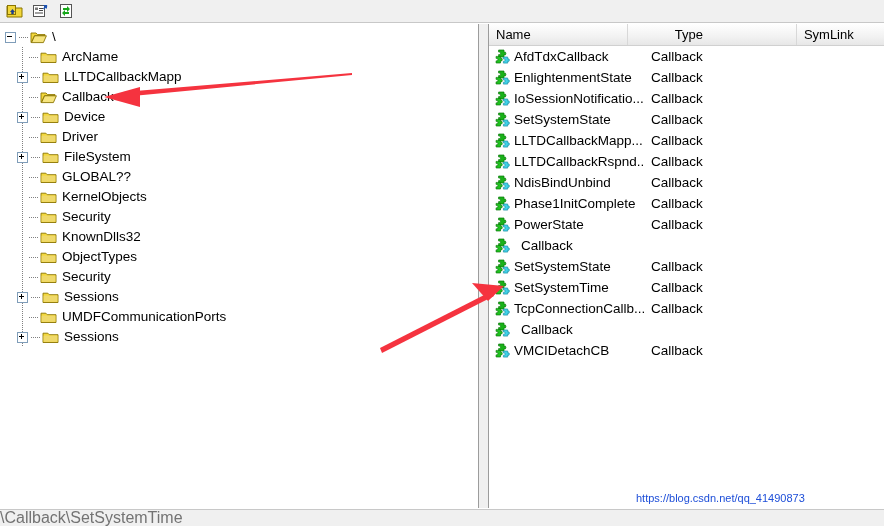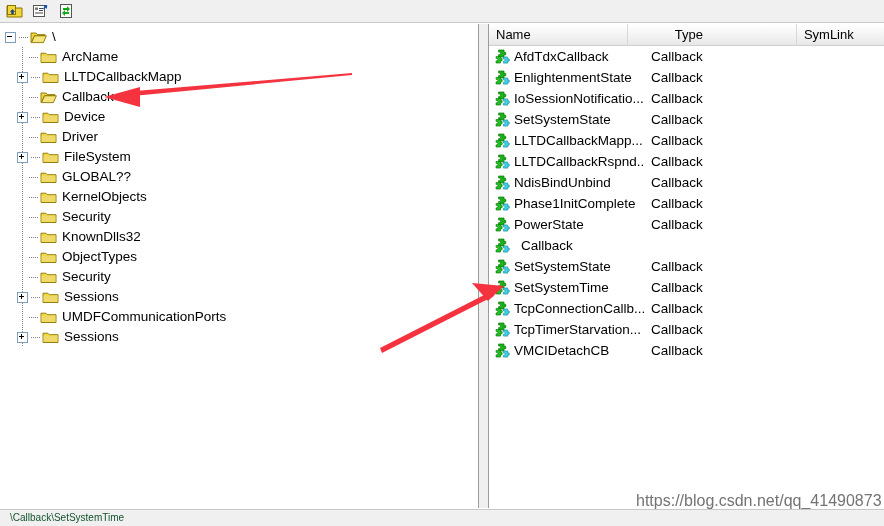"TcpTimerStarvation..." span.lname { html: <span>TcpTimerStarvation...</span> -> none }
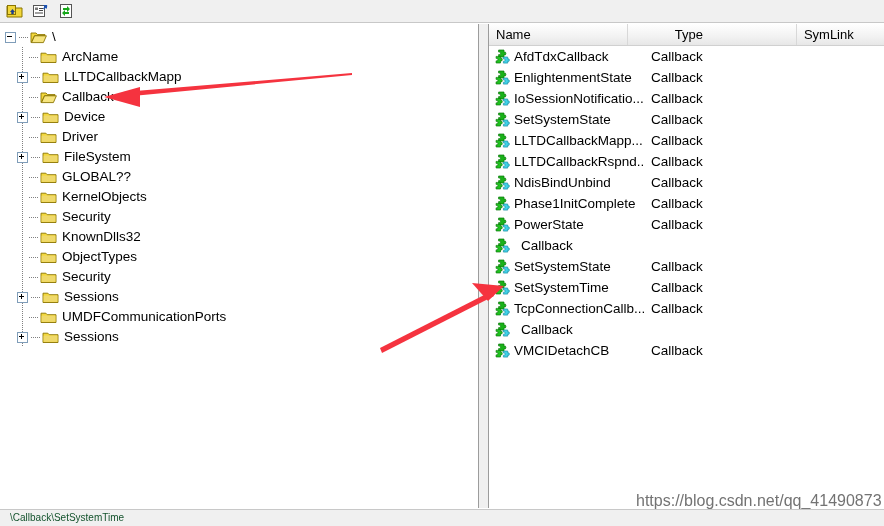"https://blog.csdn.net/qq_41490873" #watermark { color: #737373 -> #1d4ed8; font-size: 16px -> 11px }
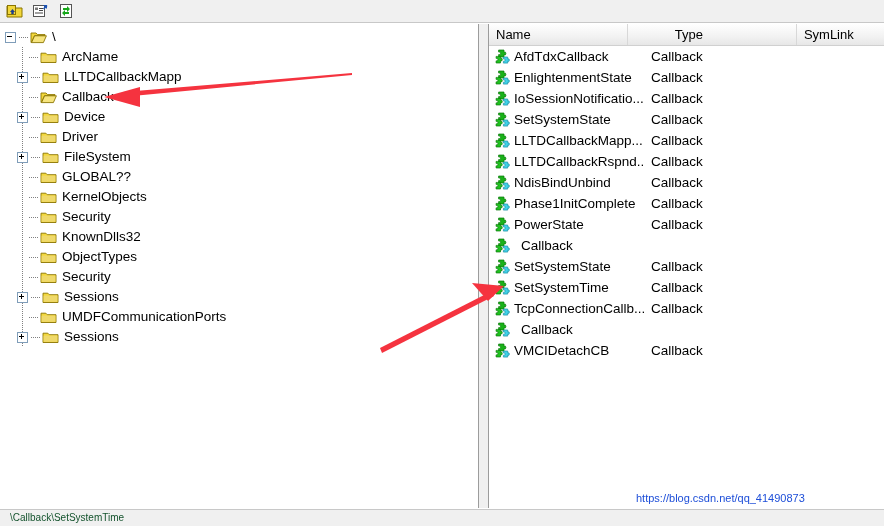"\Callback\SetSystemTime" #statusbar { color: #14532d -> #737373; font-size: 10px -> 16px; padding-left: 10px -> 0 }
